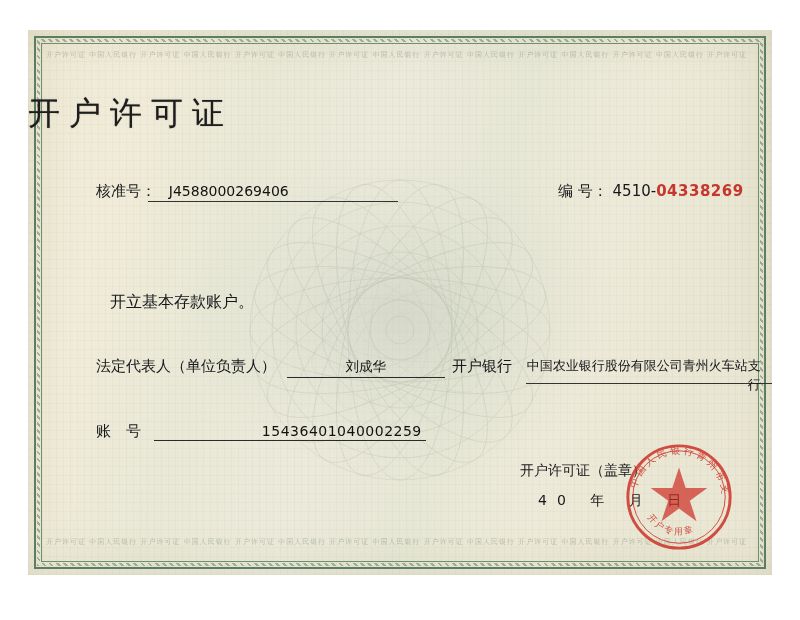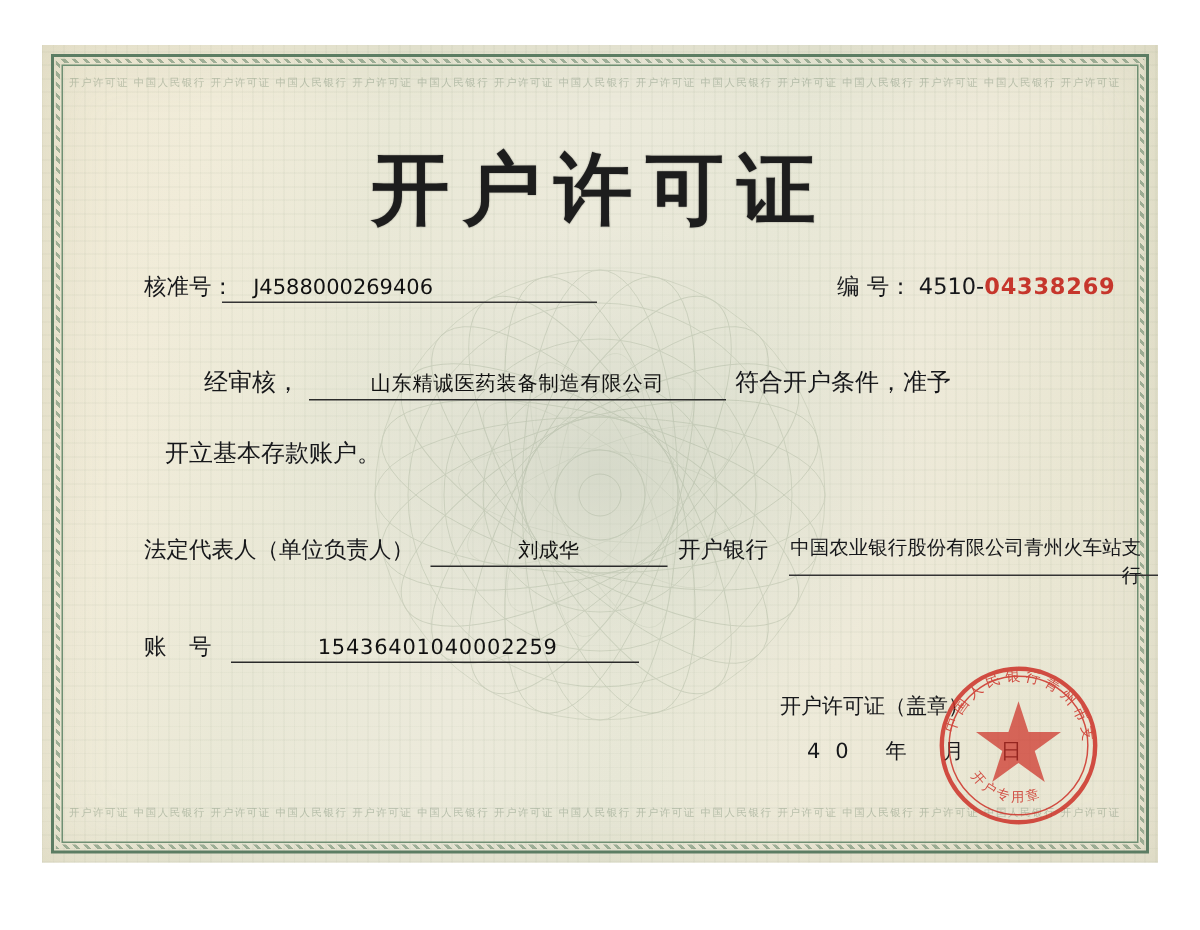"开户许可证" .title { font-size: 52px -> 32px; font-weight: bold -> normal; text-align: center -> none }
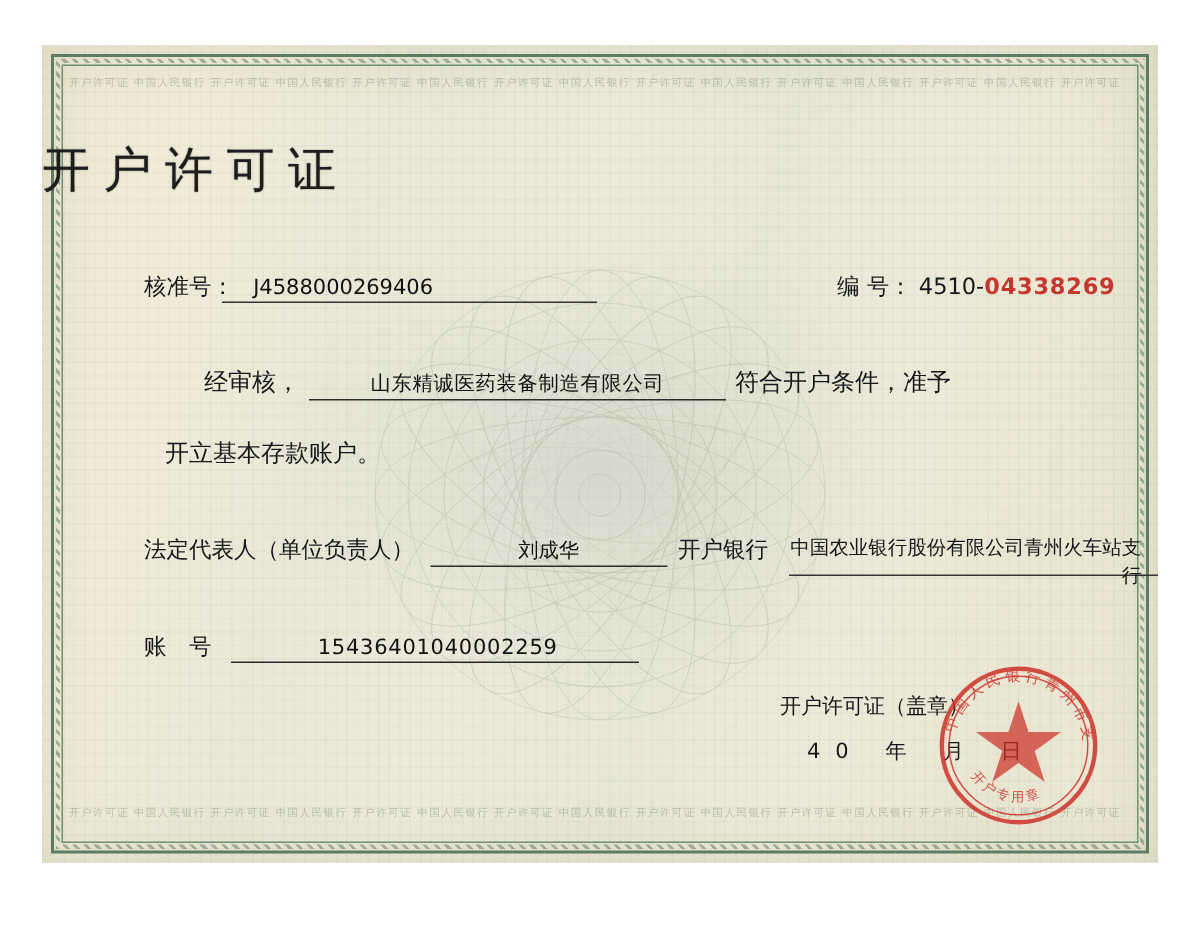"经审核， 山东精诚医药装备制造有限公司 符合开户条件，准予" div.row { html: <div> <span>经审核，</span><span>山东精诚医药装备制造有限公司</span><span>符合开户条件，准予</span> </div> -> none }
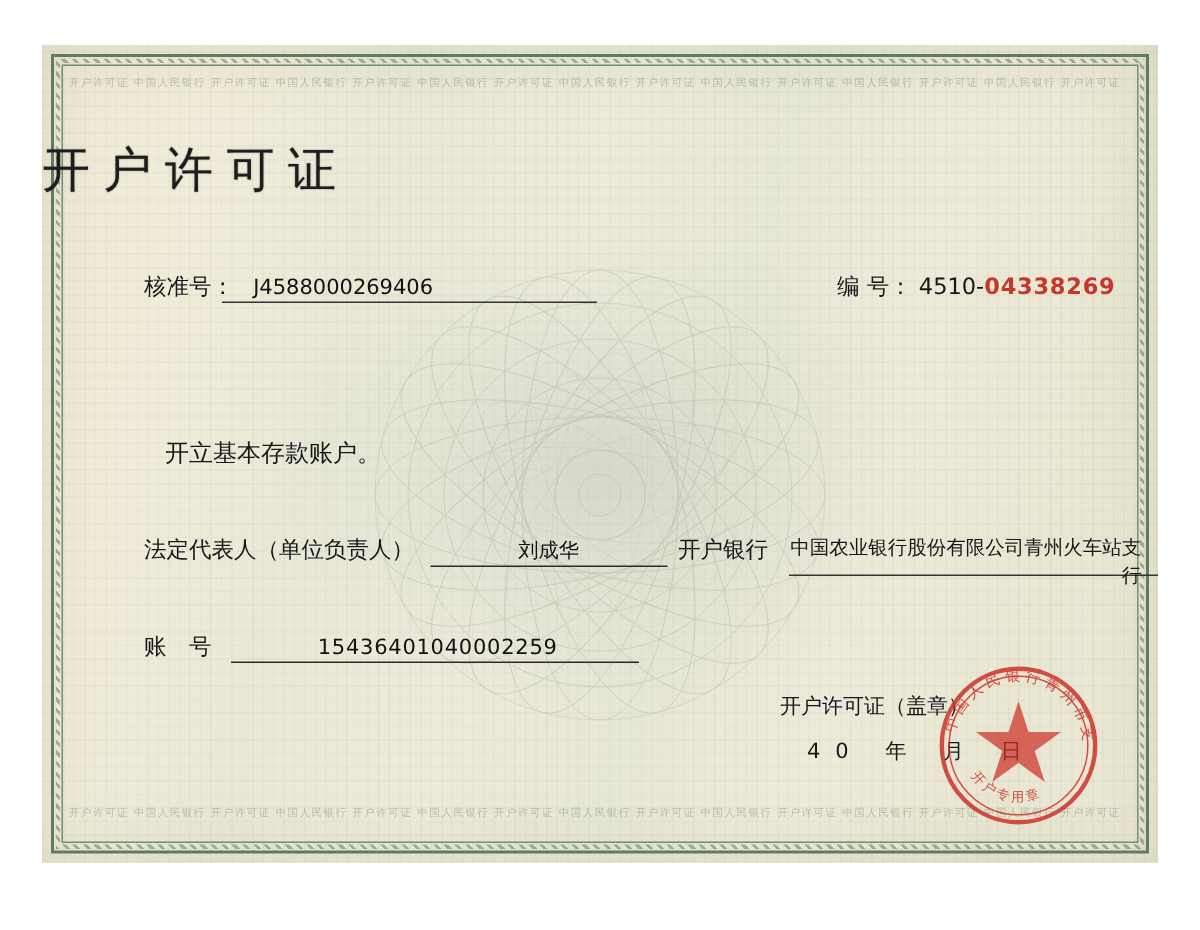"15436401040002259" #account-value { text-align: center -> right }
